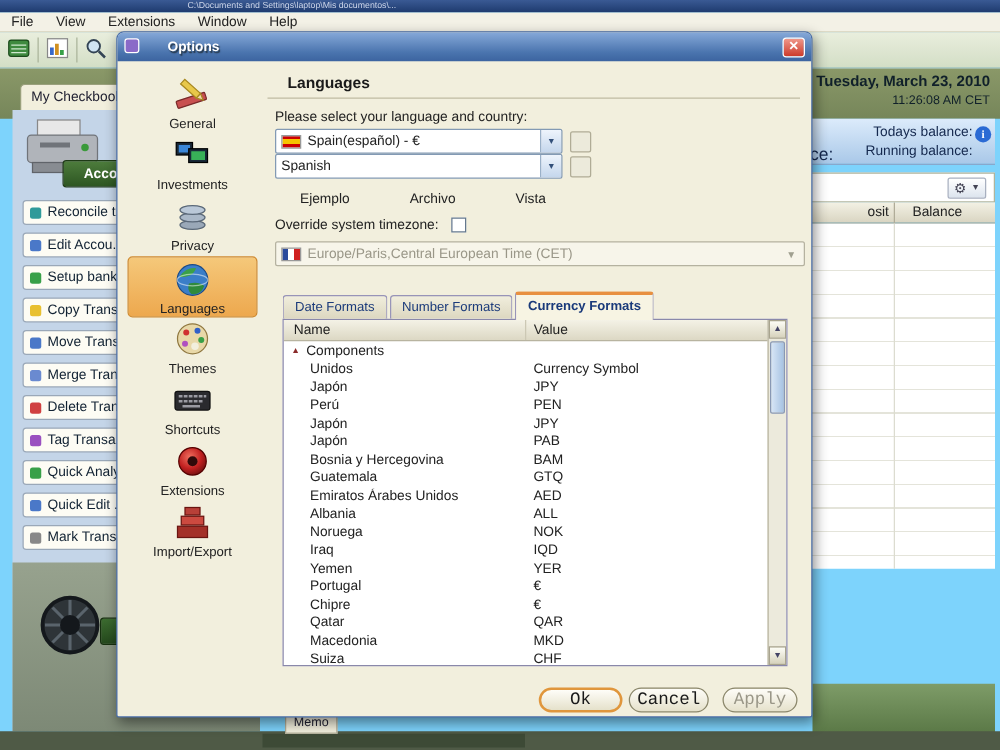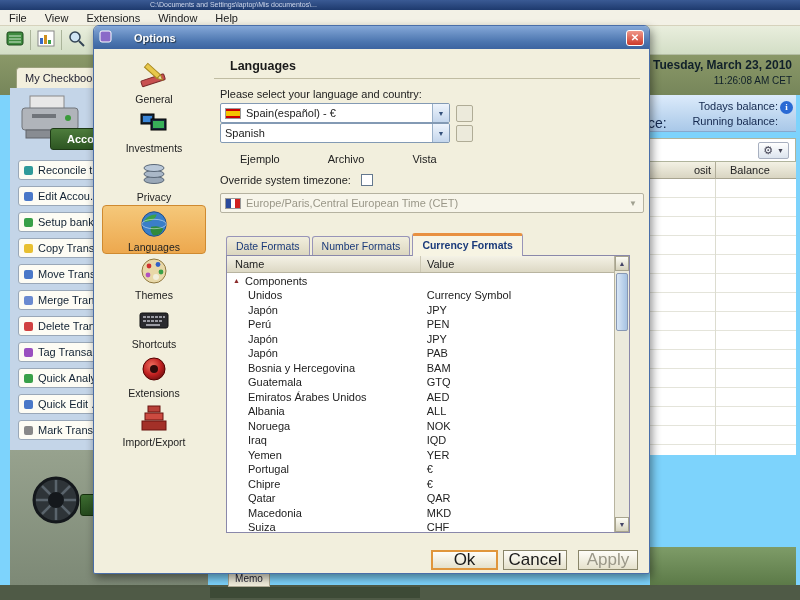"Ok" .dlg-btn { border-radius: 0 -> 10px; font-family: none -> Liberation Mono, monospace; font-size: 17px -> 14px }
